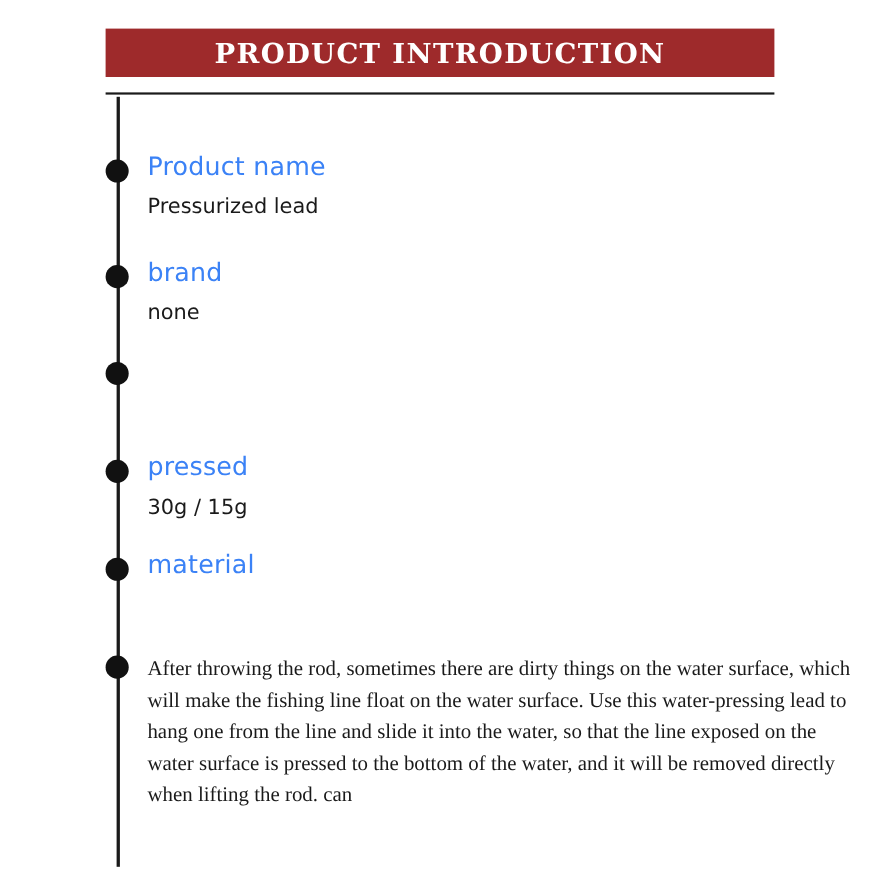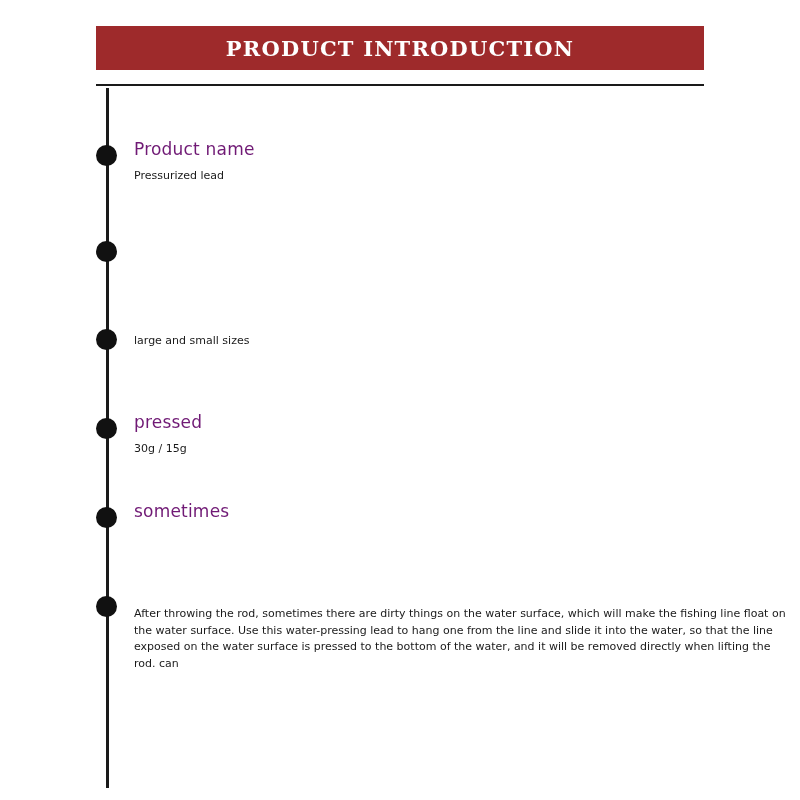"PRODUCT INTRODUCTION" .header-title { font-size: 21px -> 25px }
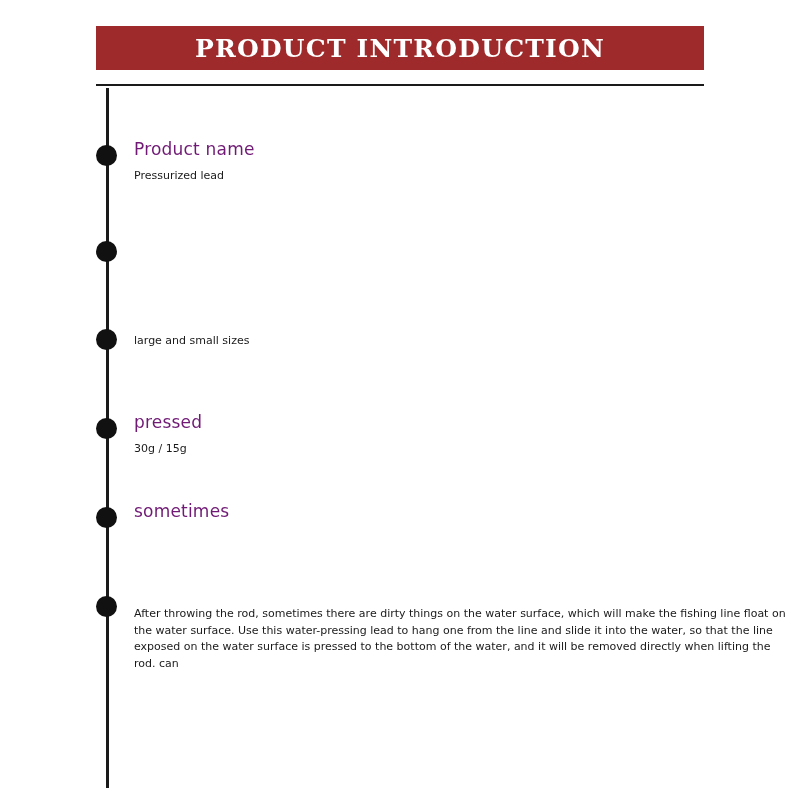"Product name" .item-title { color: #701a75 -> #3b82f6; font-size: 17px -> 23px }
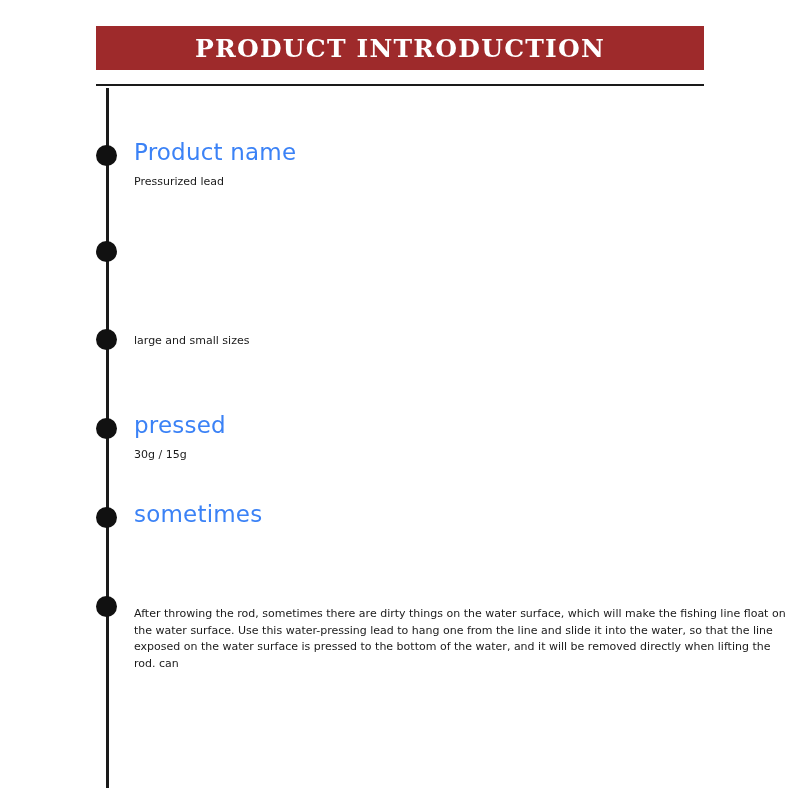"Pressurized lead" .item-desc { font-size: 11px -> 19px }
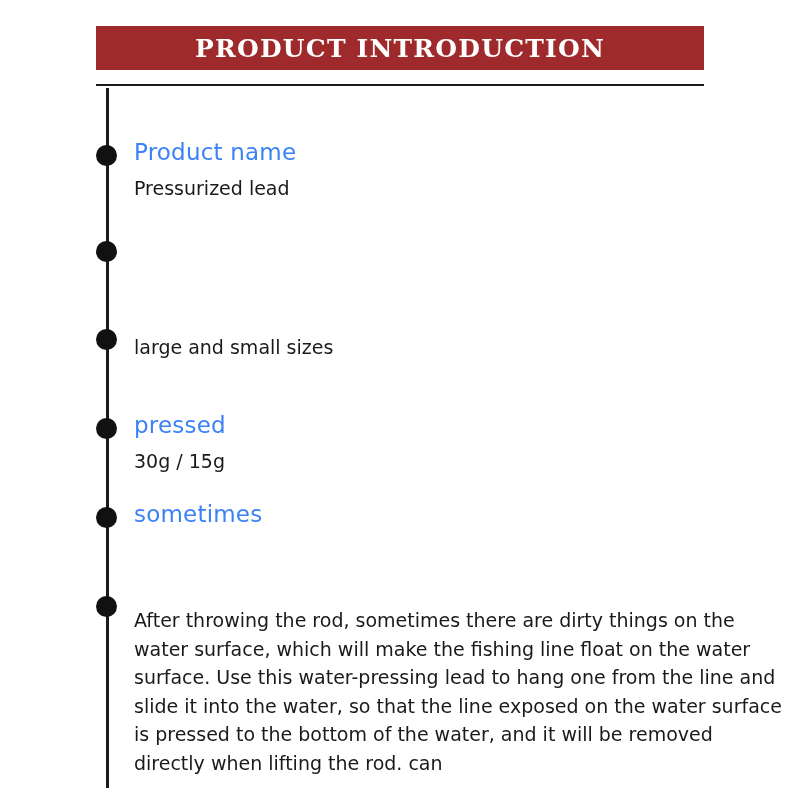"brand" div.item-title { html: none -> <div>brand</div> }
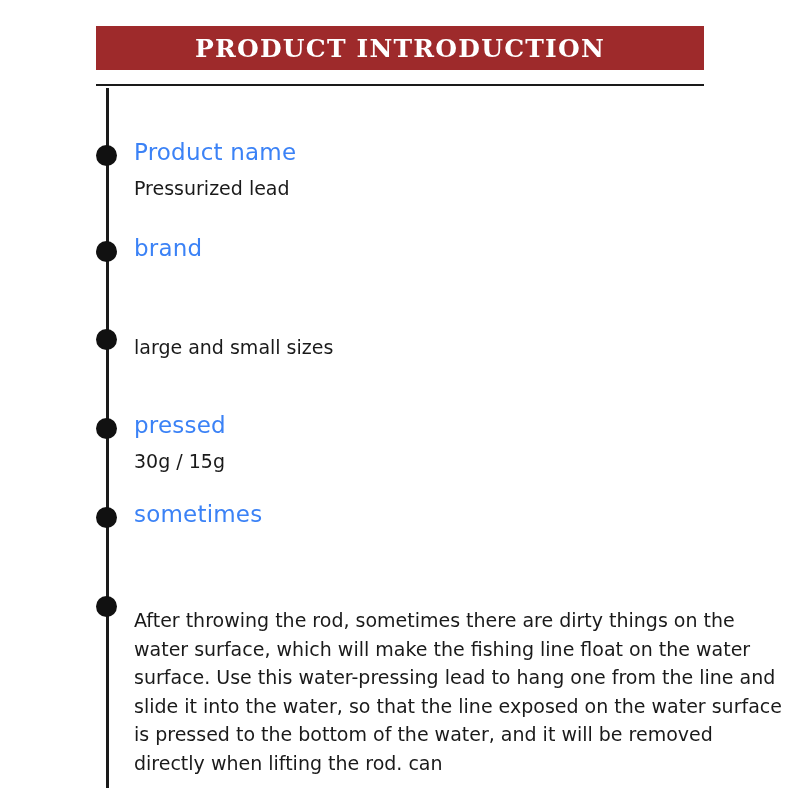"none" div.item-desc { html: none -> <div>none</div> }
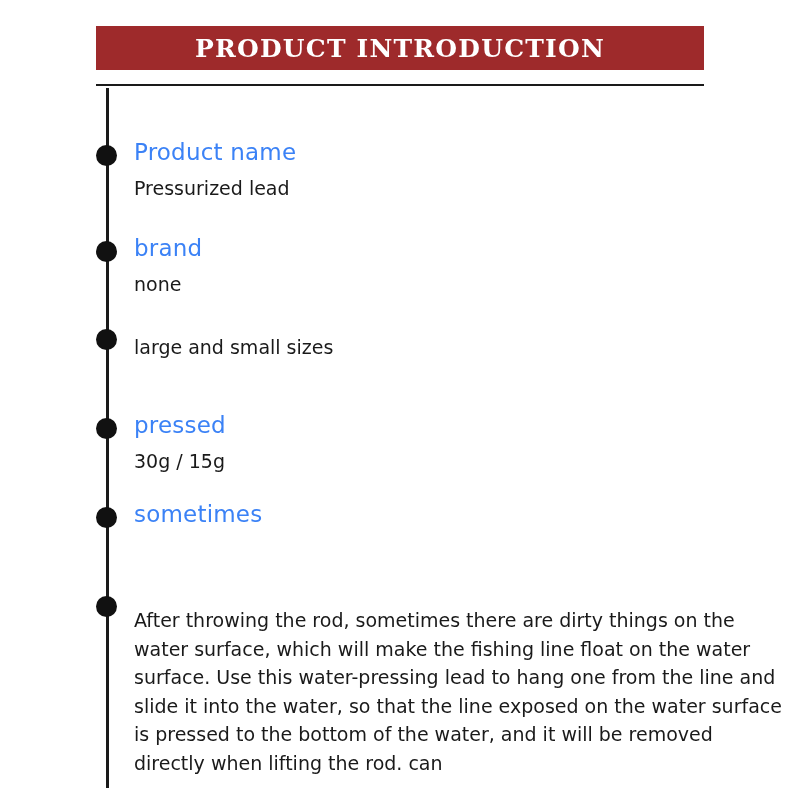"large and small sizes" div.item-desc { html: <div>large and small sizes</div> -> none }
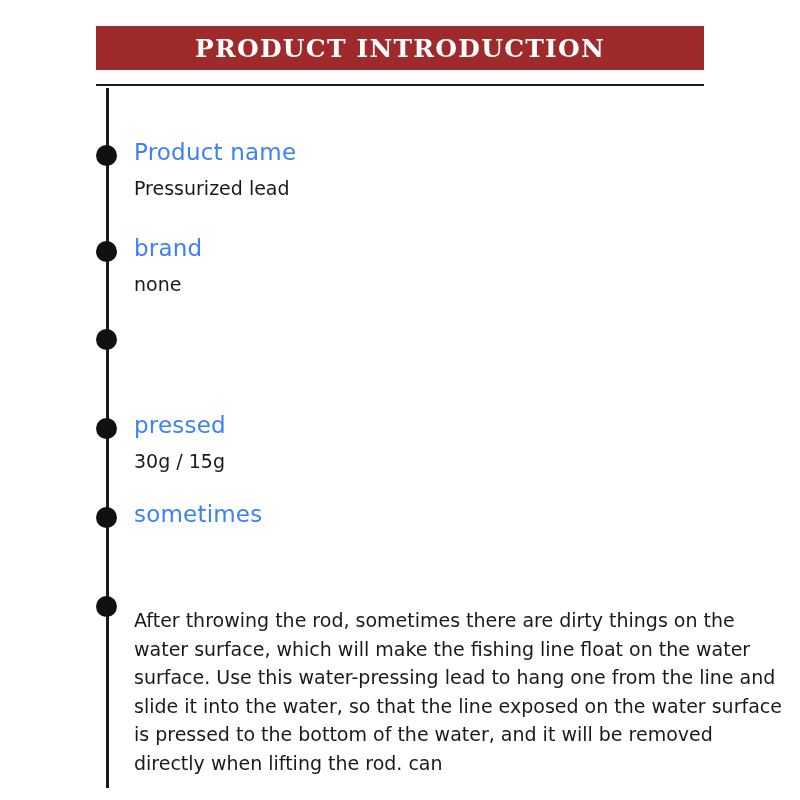"sometimes" div.item-title { text: sometimes -> material }
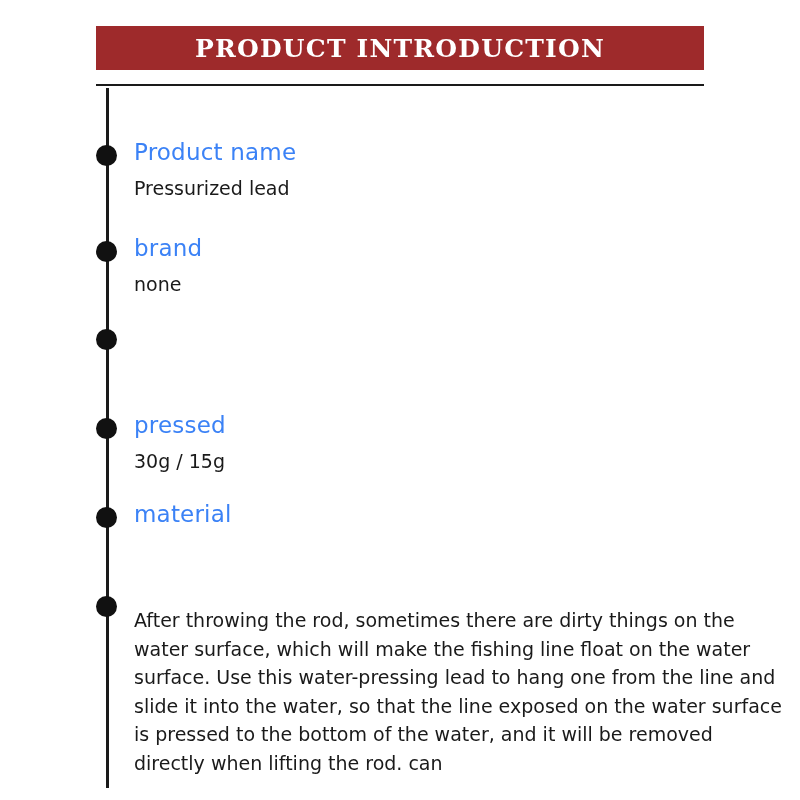"After throwing the rod, sometimes" .item-desc.long { font-family: none -> Liberation Serif, serif; margin-top: 15px -> 4px }
